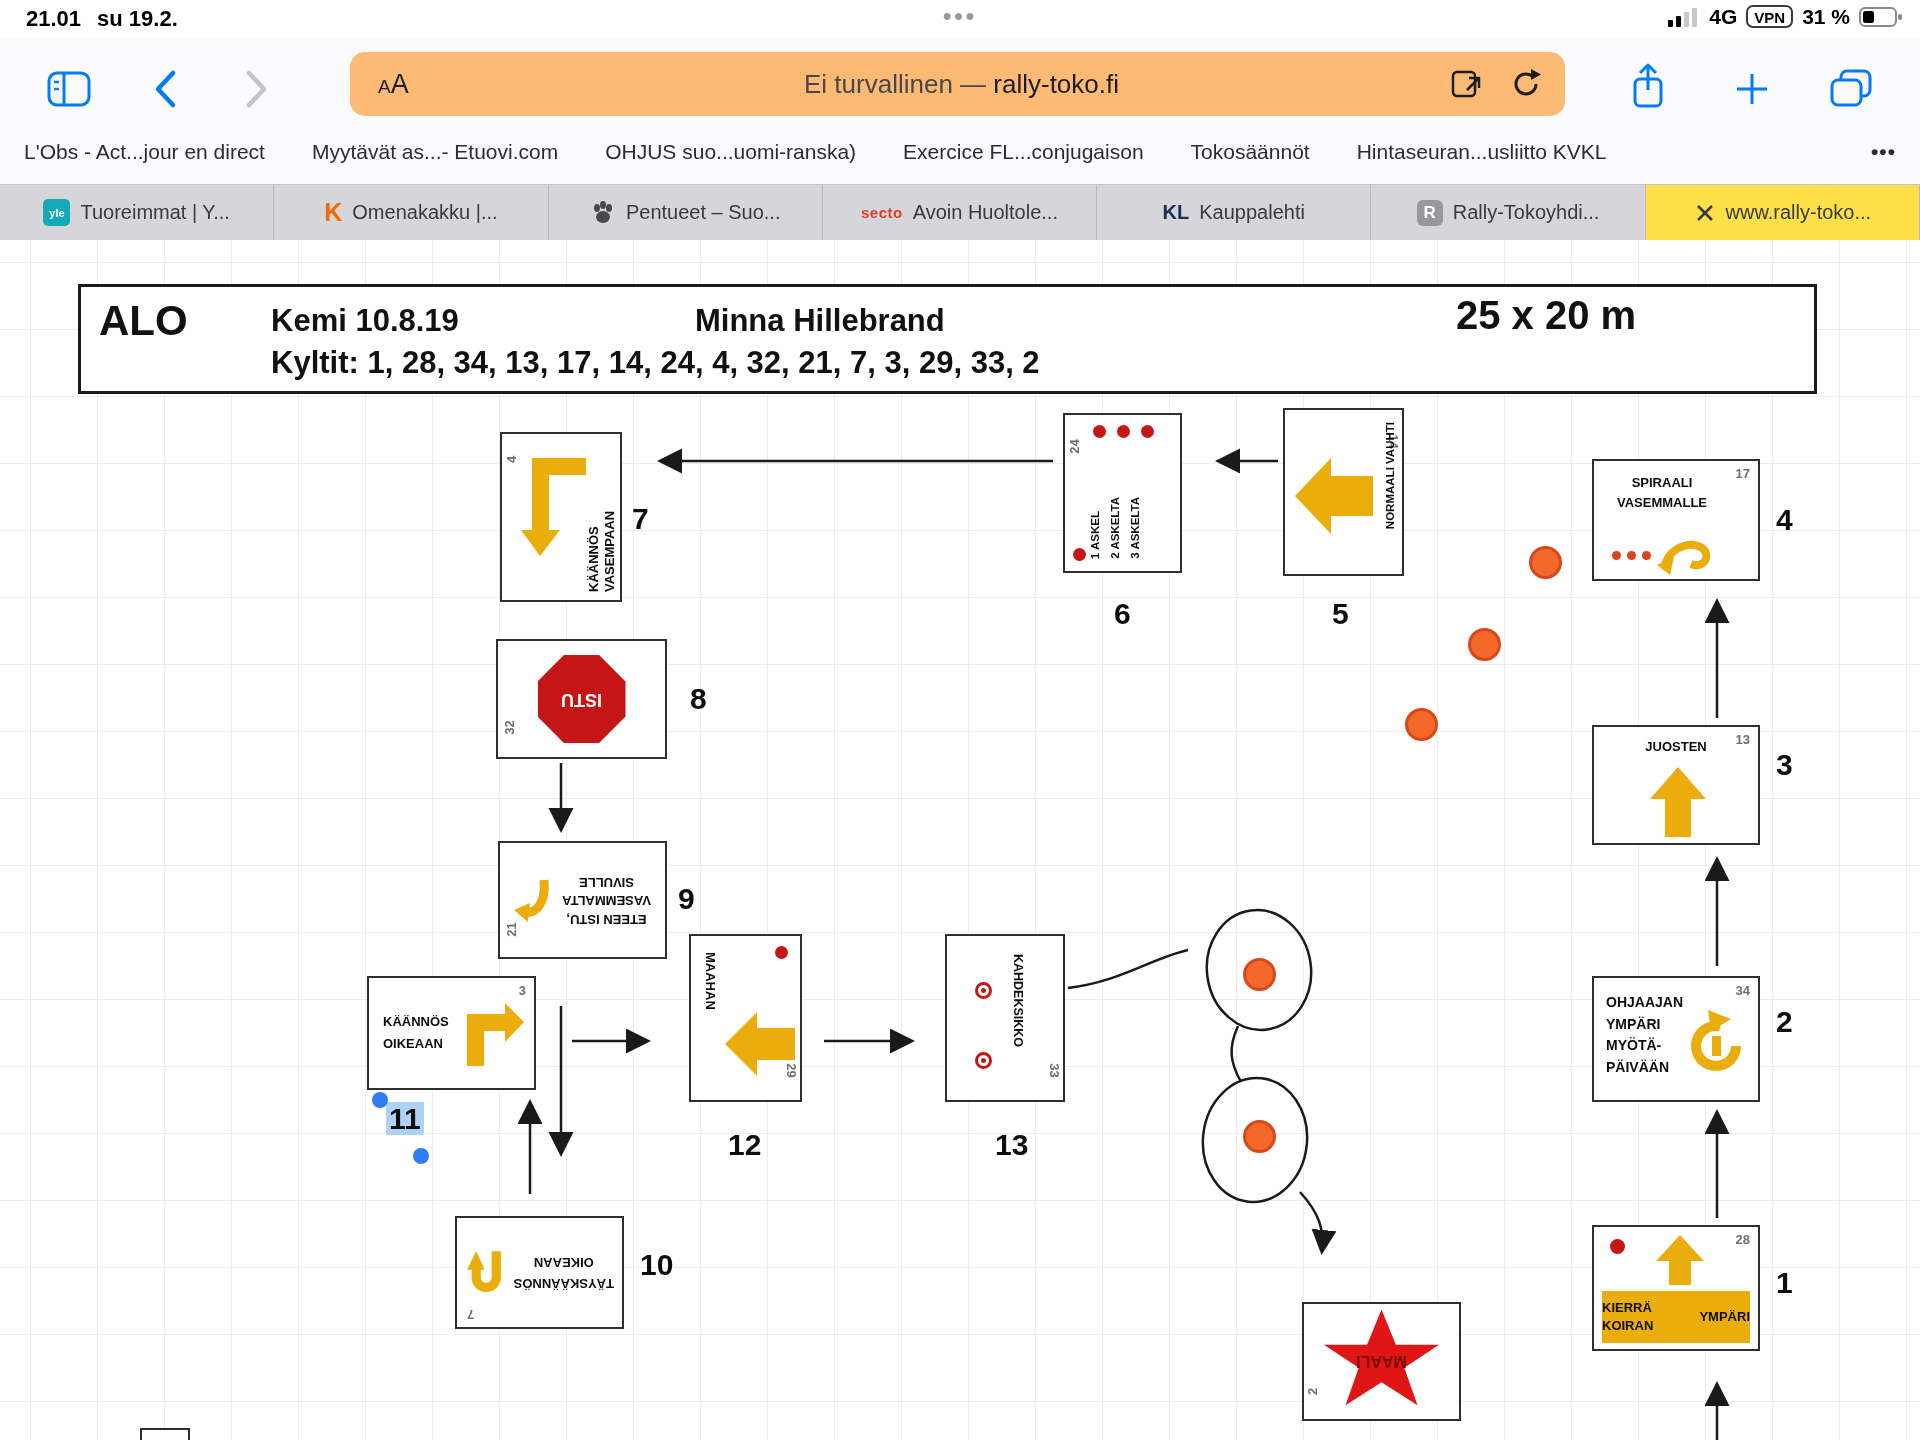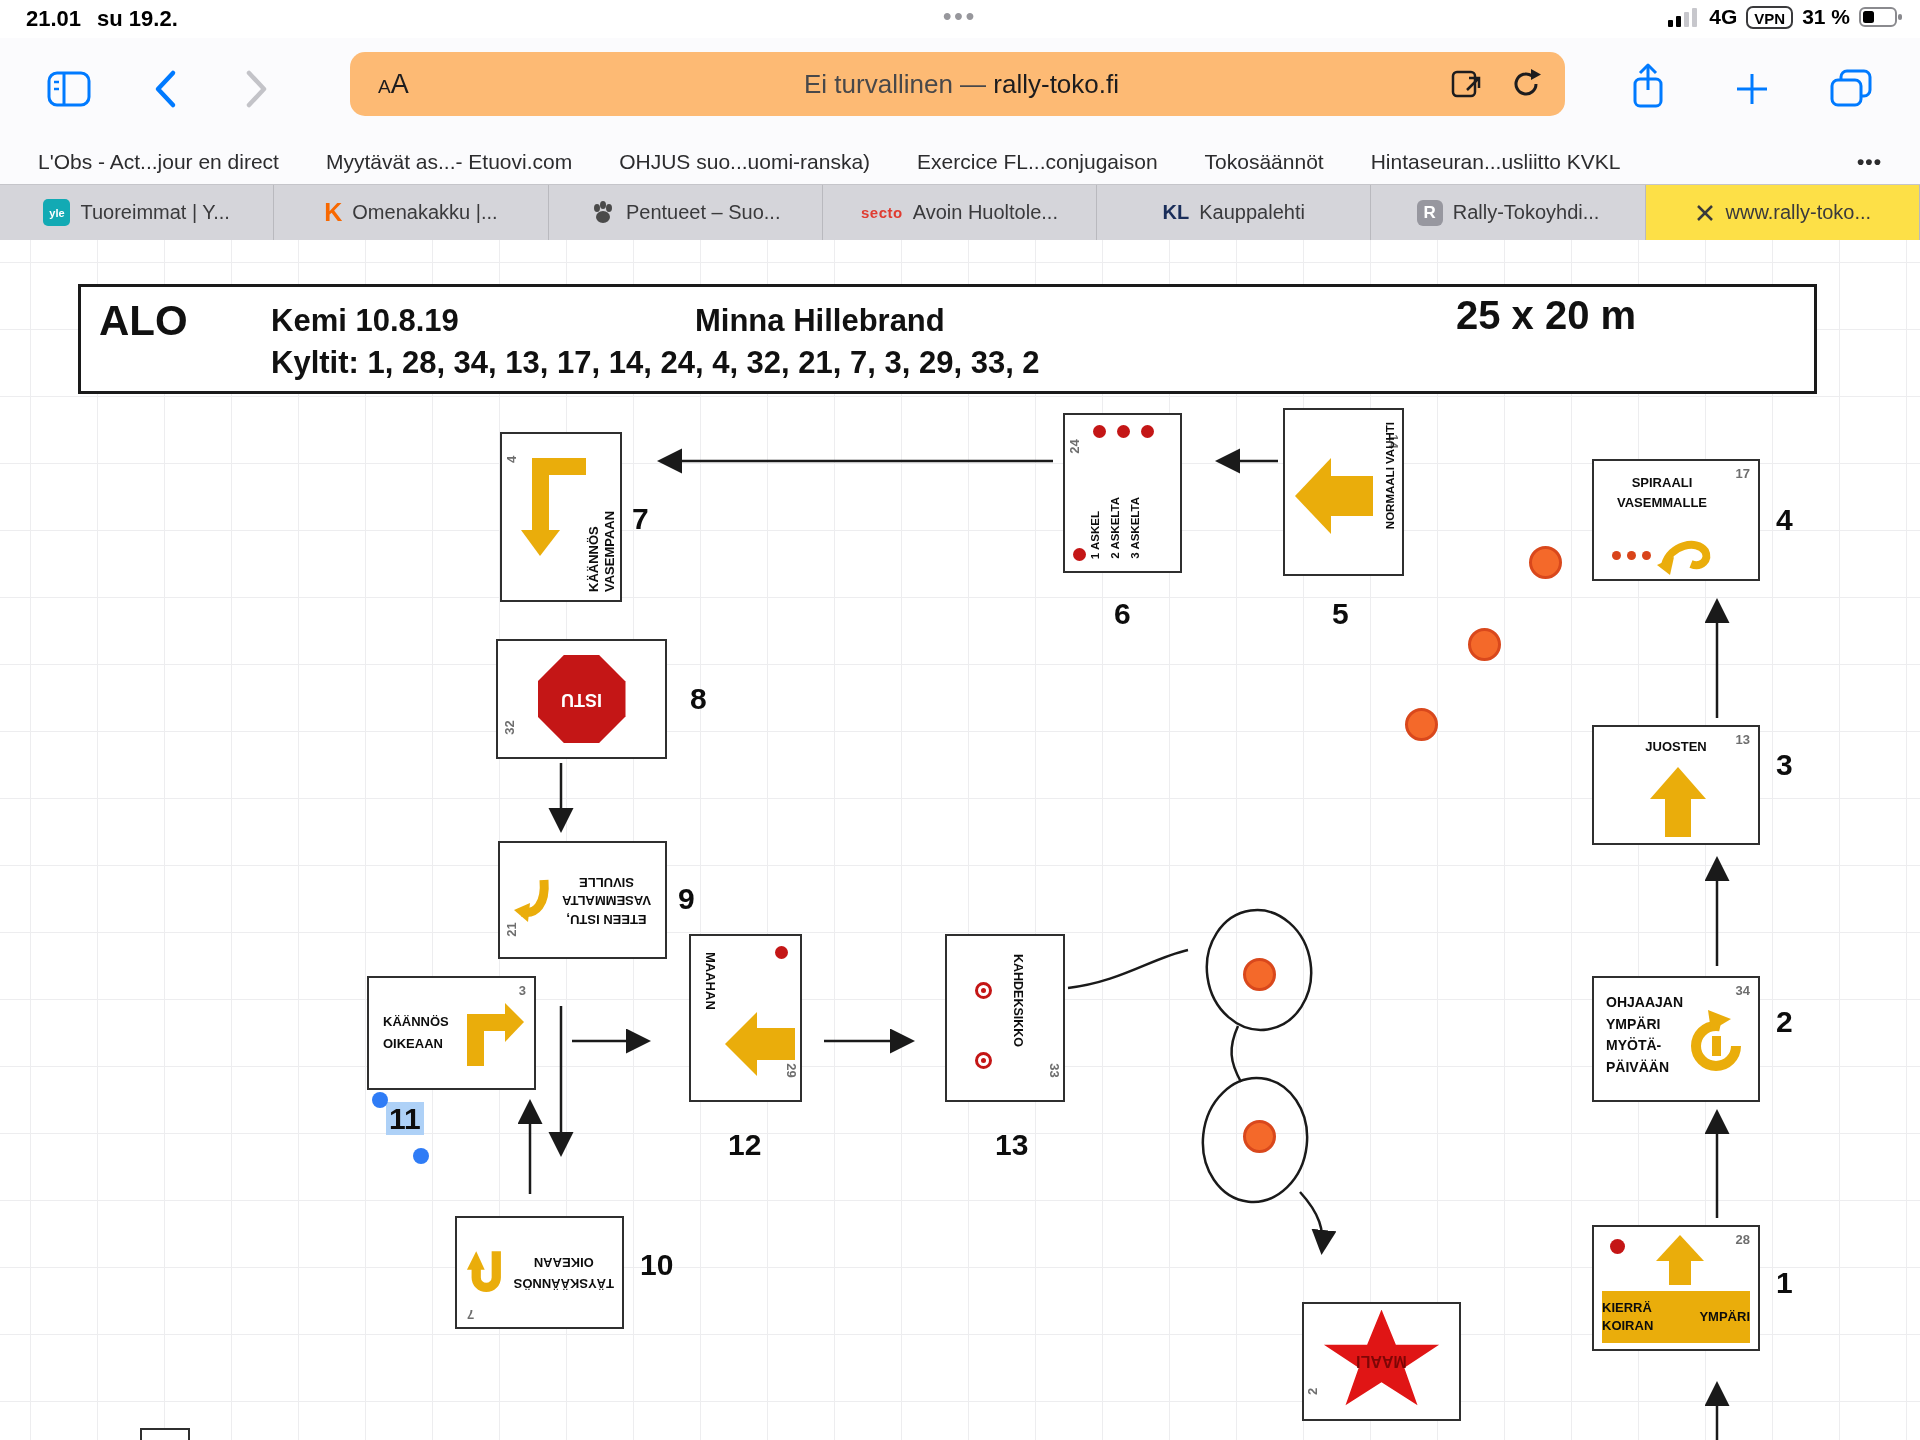"4G" .sb-right { align-items: center -> none }
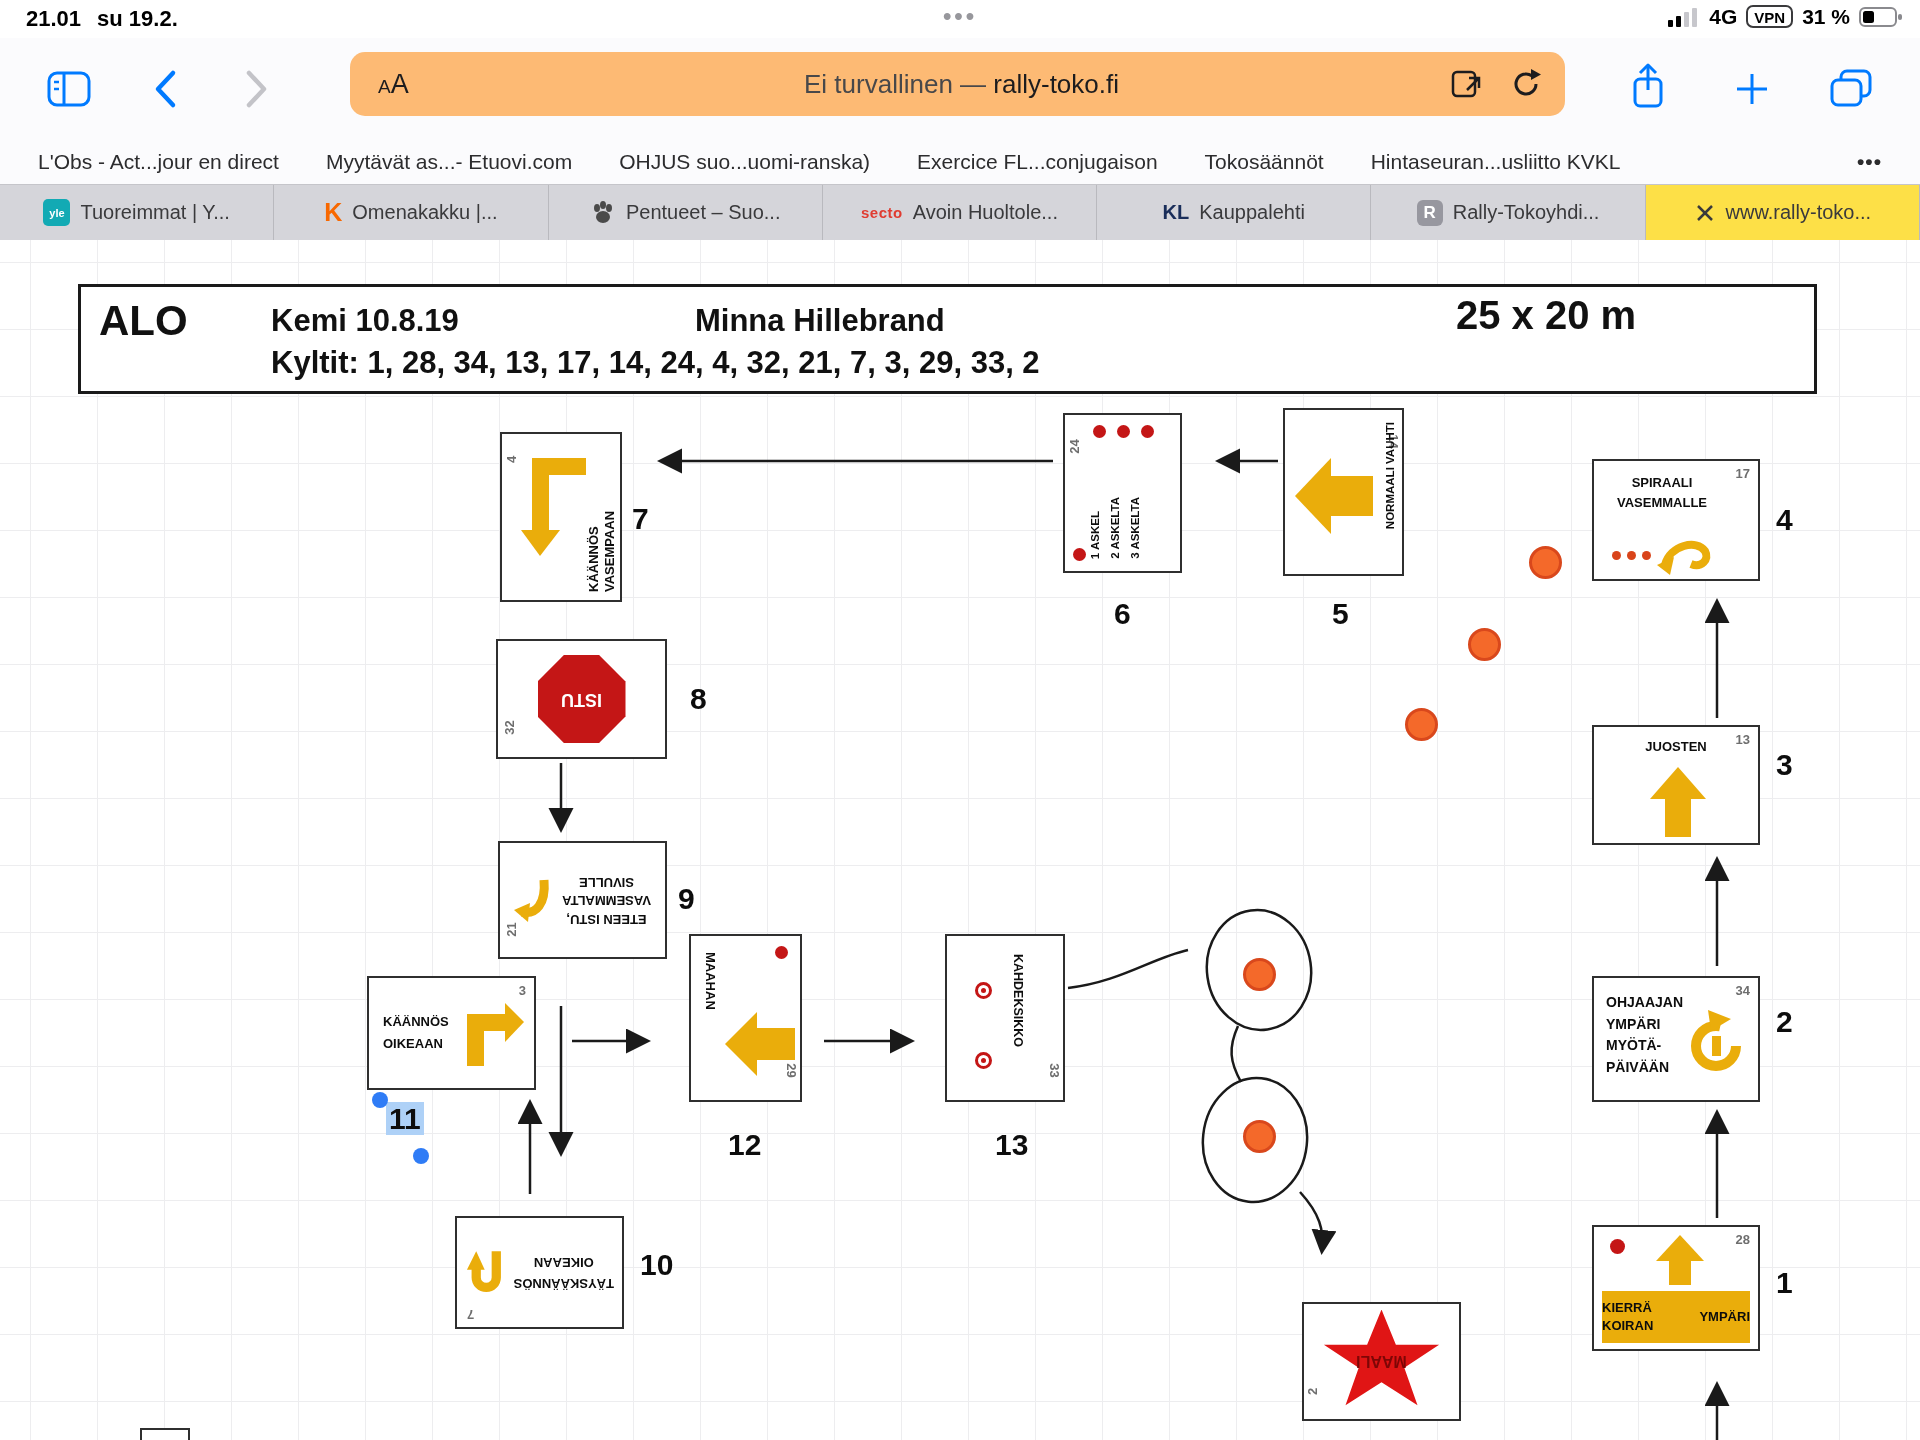"L'Obs - Act...jour en direct" .favbar { align-items: center -> flex-start; padding: 0 38px -> 0 24px }
